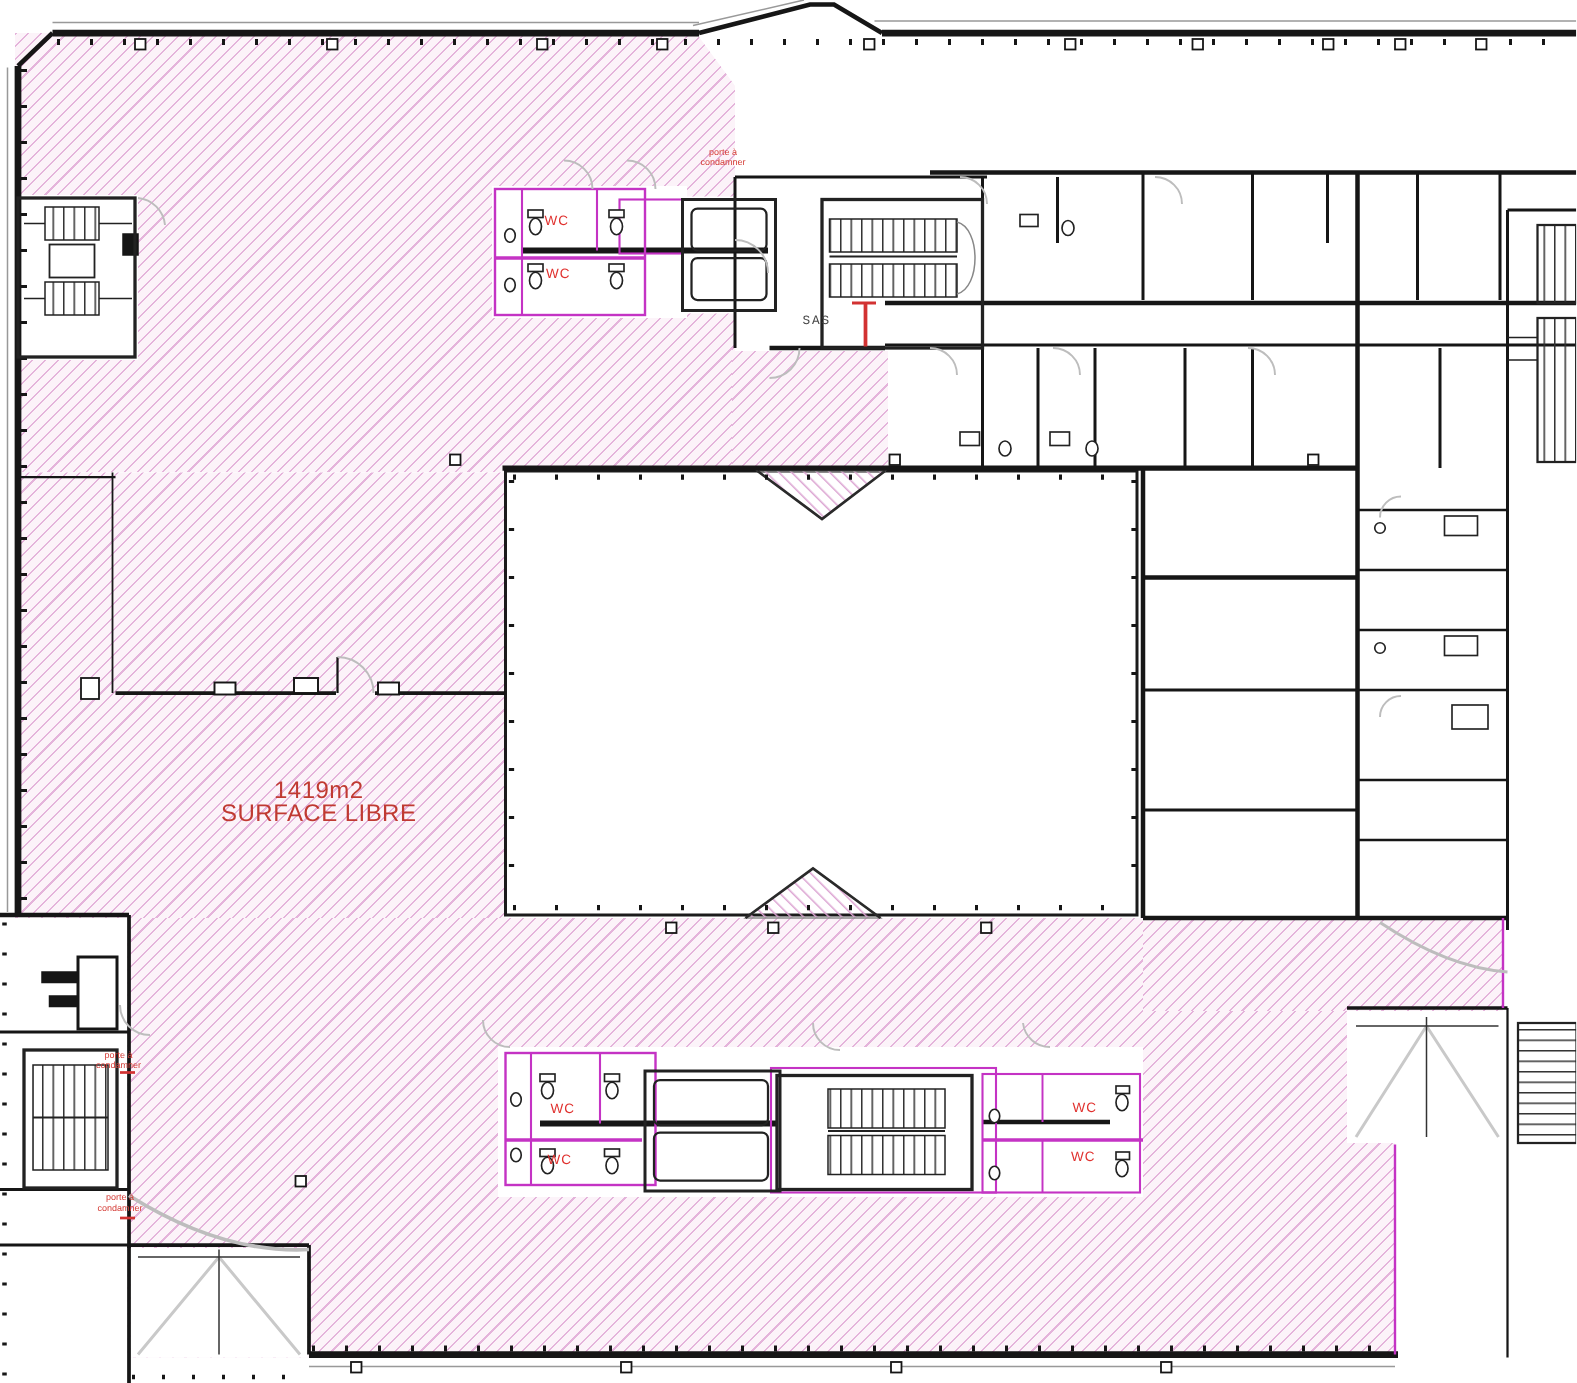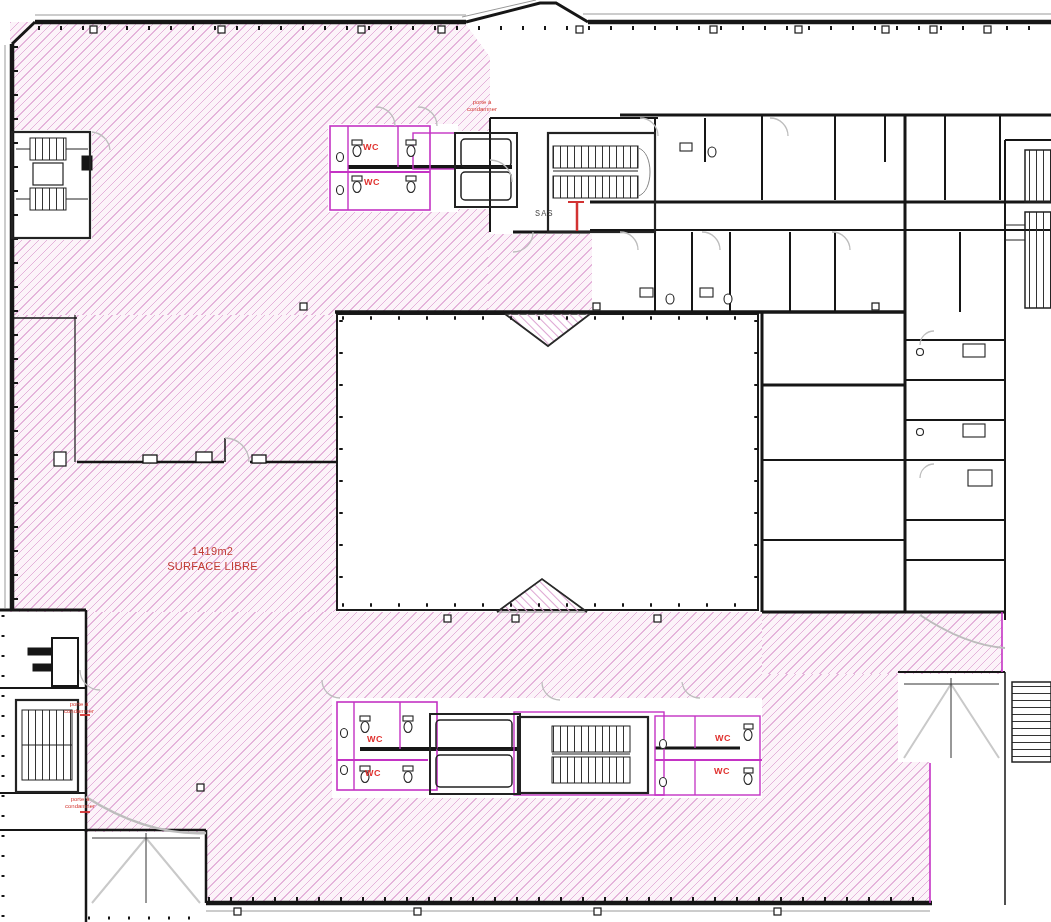"WC" .lbl-wc { font-weight: bold -> normal }
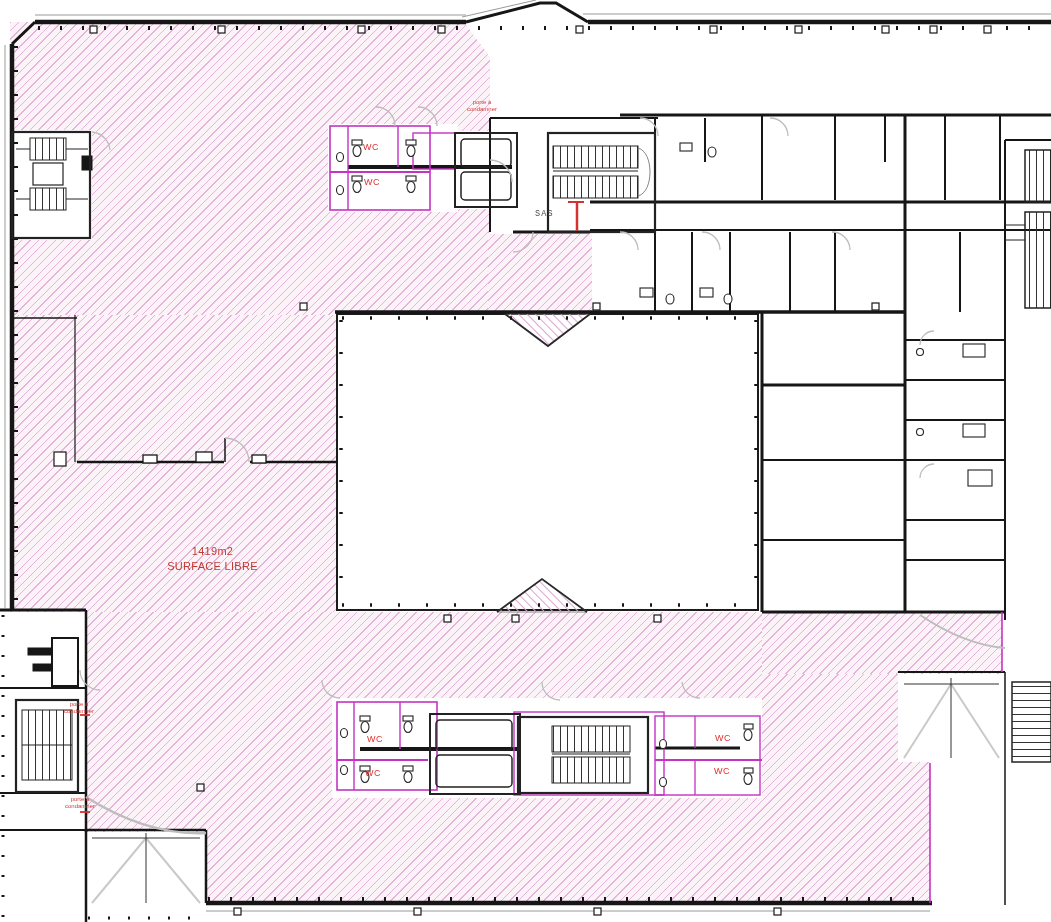"1419m2" .lbl-surface { font-size: 11px -> 16px; top: 544px -> 520px }
